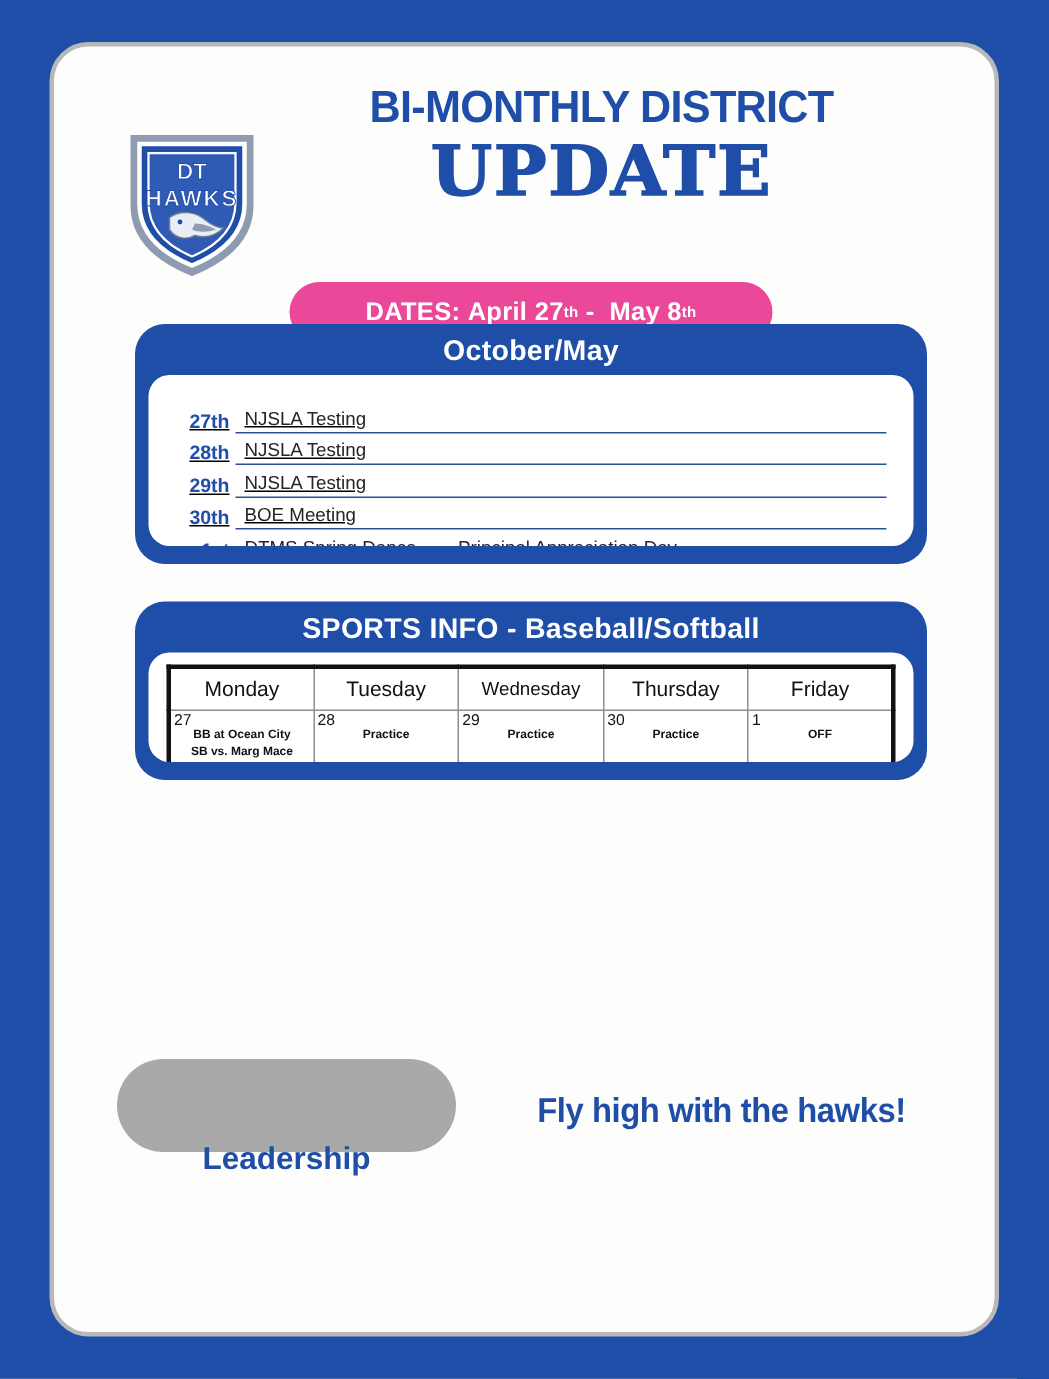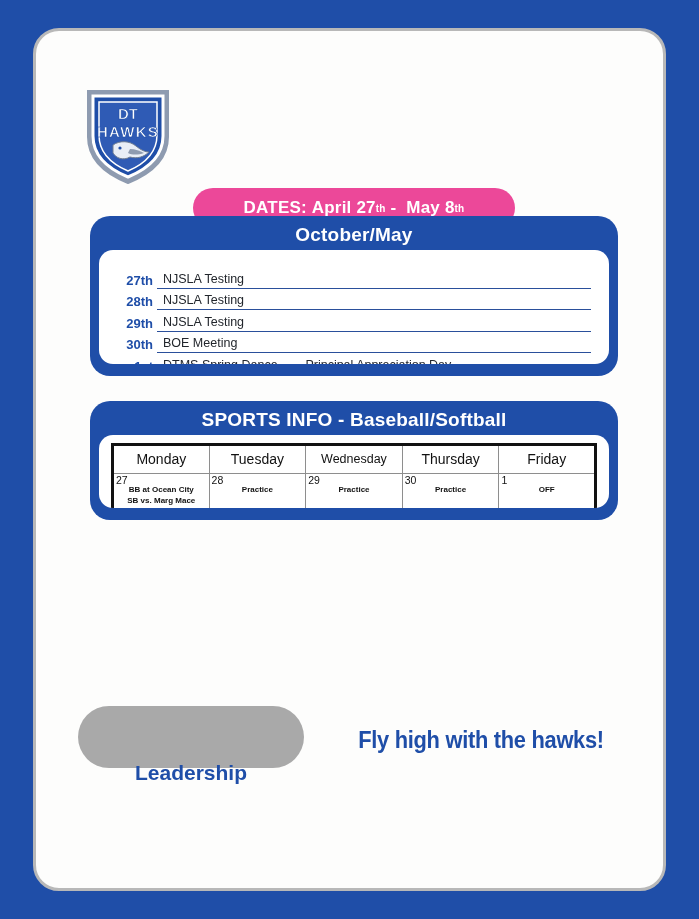"BI-MONTHLY DISTRICT" div.title-block { html: none -> <div> <div>BI-MONTHLY DISTRICT</div> <div>UPDATE</div> </div> }
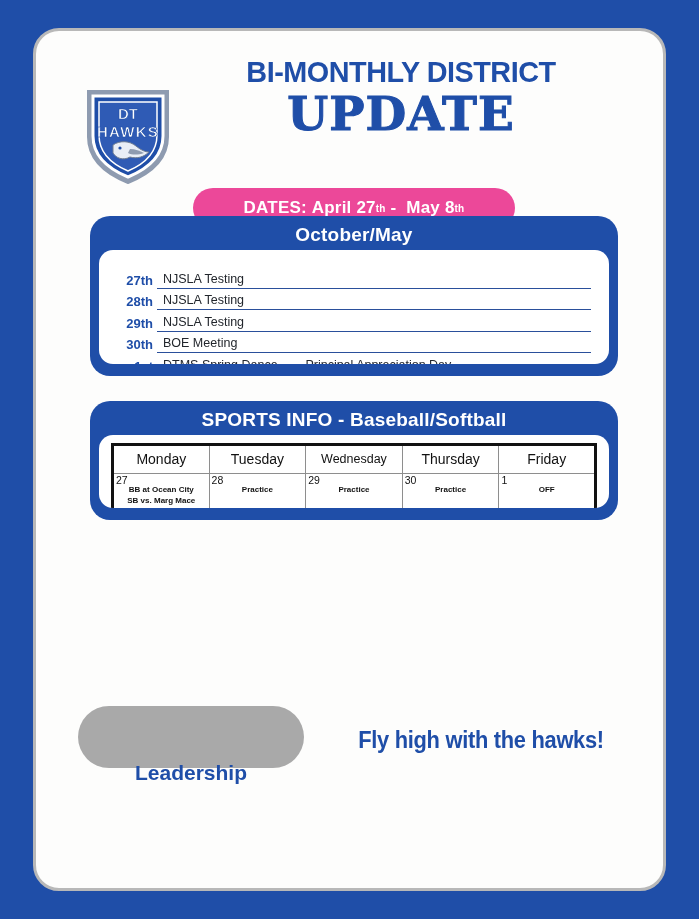"27th" .list-wrap { text-decoration: none -> underline }
